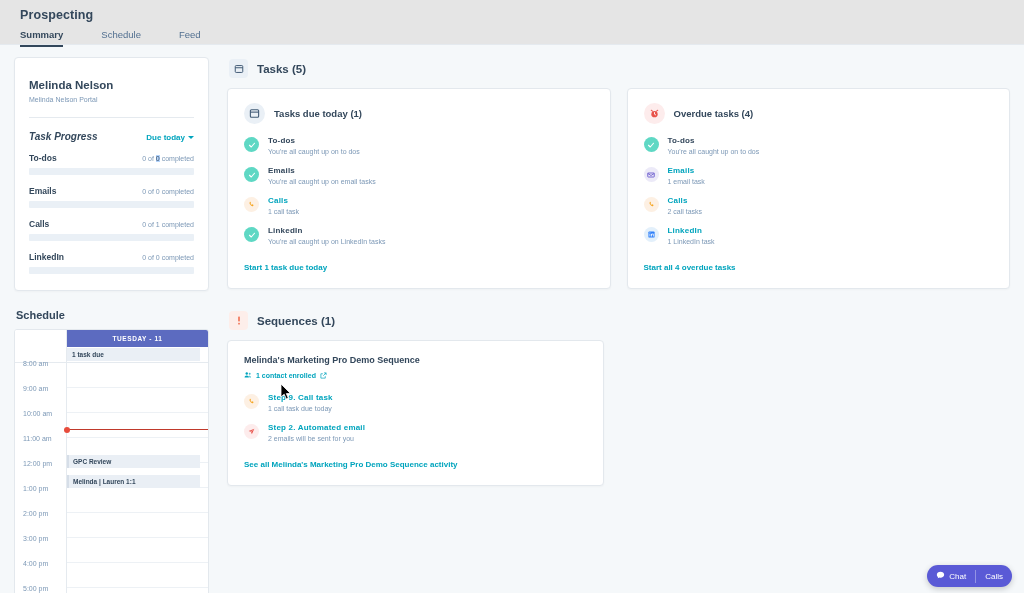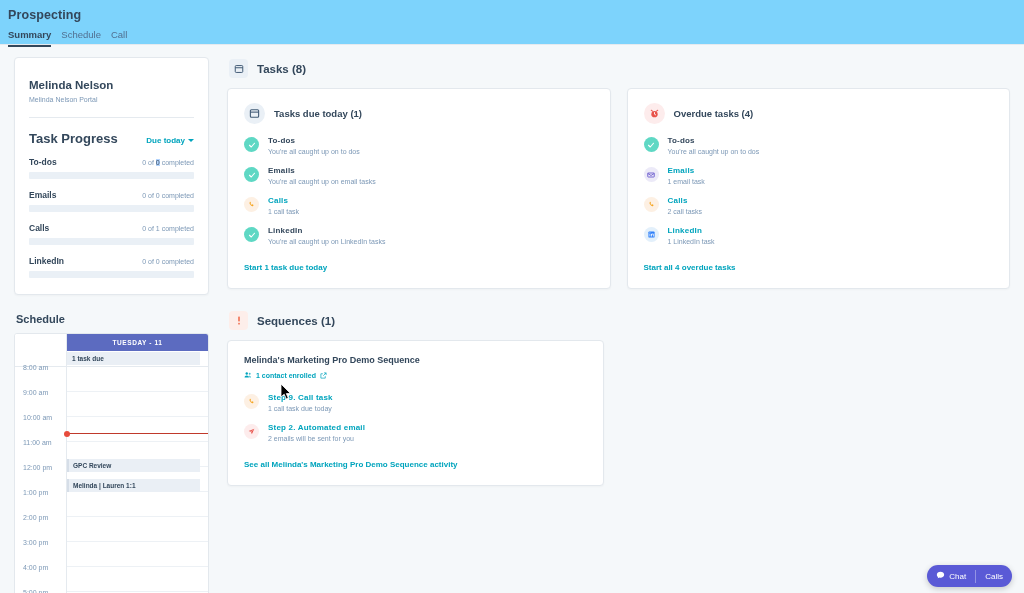"Prospecting" .topbar { background: #7dd3fc -> #e5e5e5; padding: 8px 20px 0 8px -> 8px 20px 0 20px }
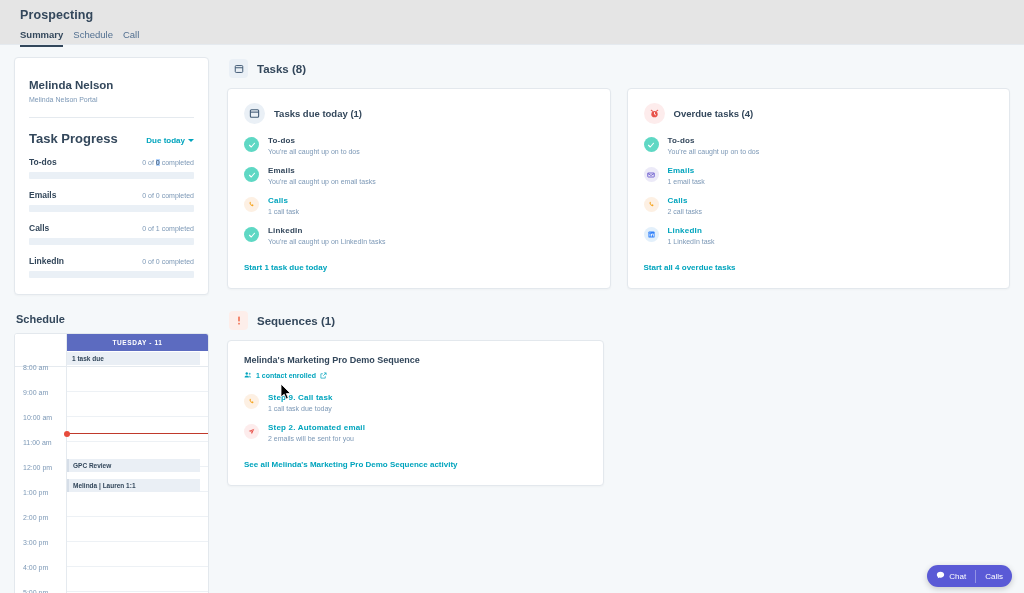"Summary" .tabs { gap: 10px -> 38px }
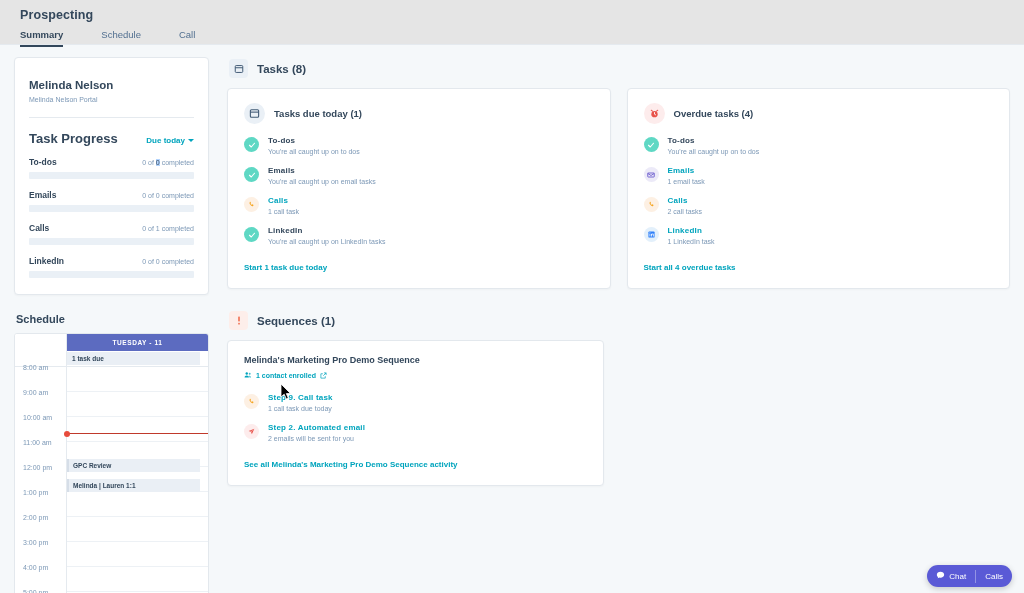"Call" div.tab { text: Call -> Feed }
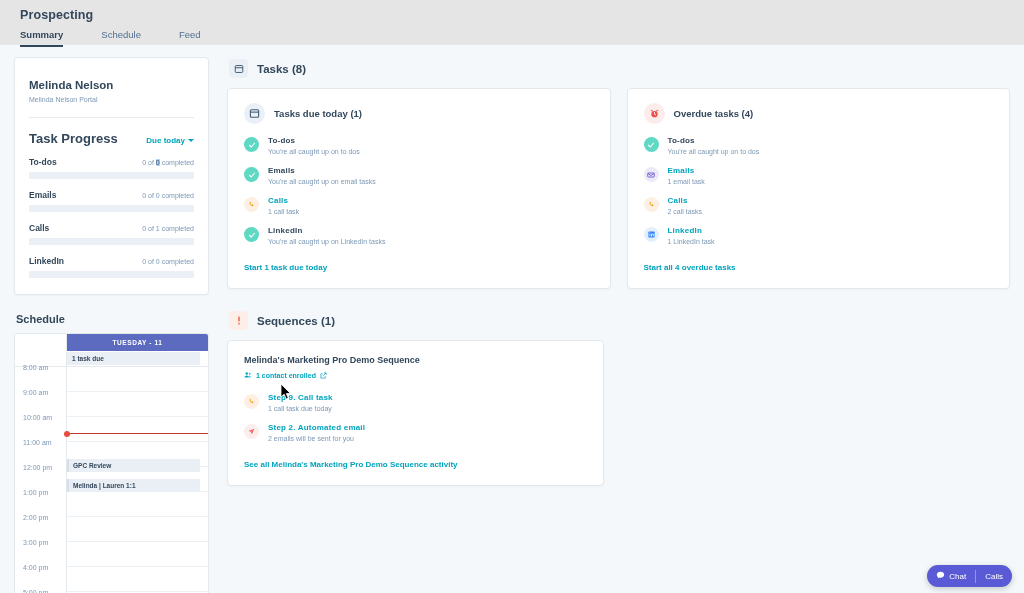"Tasks (8)" div.sec-title { text: 8 -> 5 }
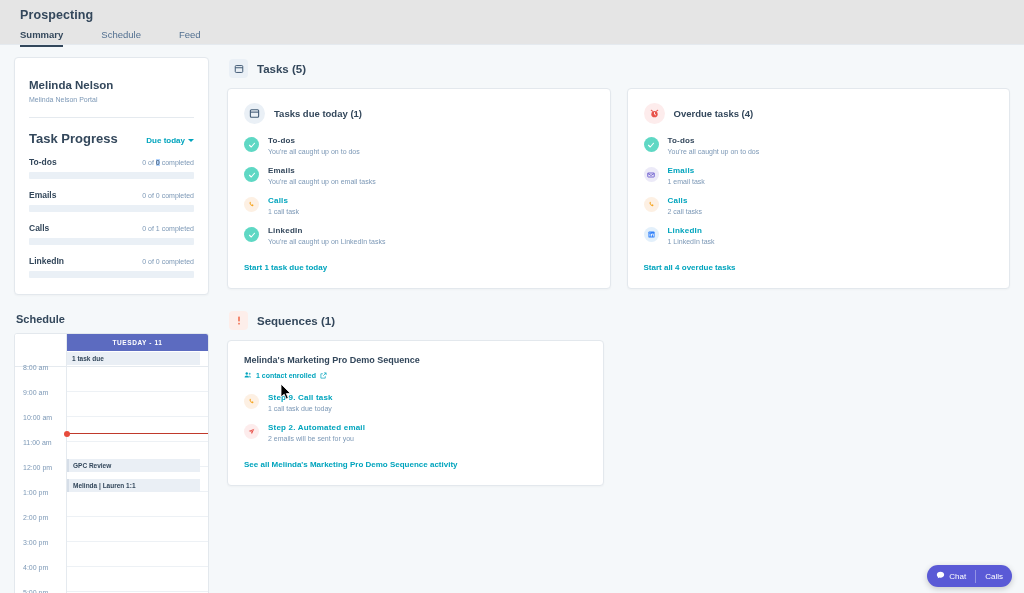"Task Progress" .tp-title { font-size: 13px -> 10px; font-style: none -> italic }
